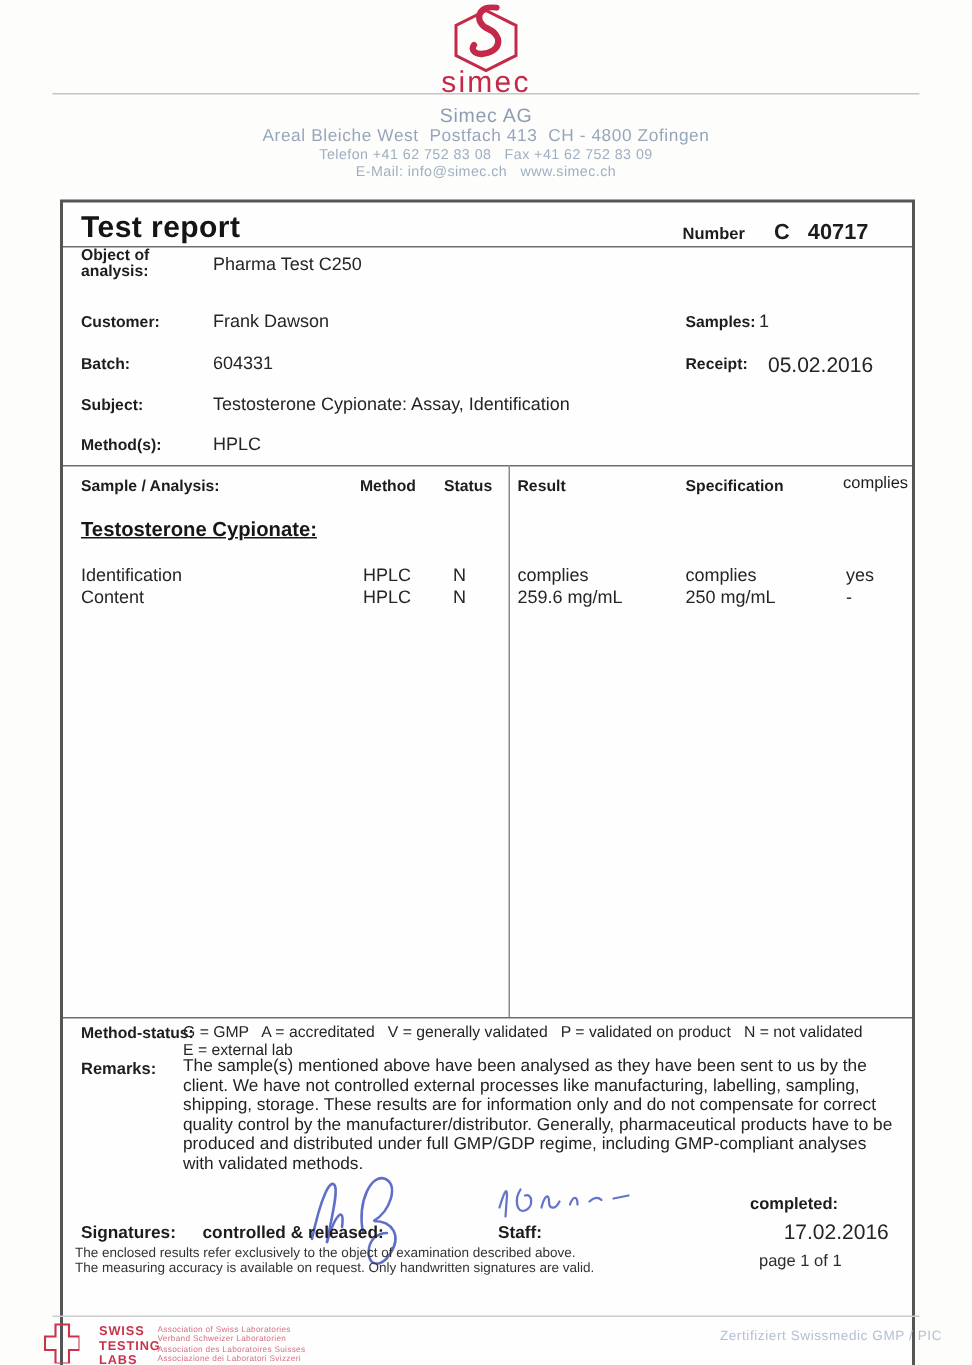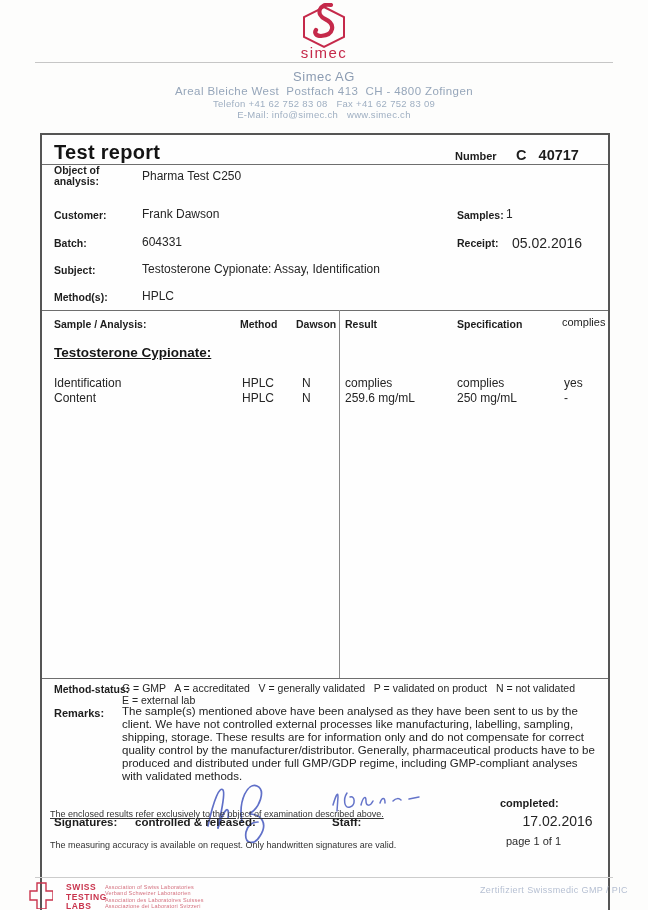"simec" .logo-word { font-size: 15px -> 20px }
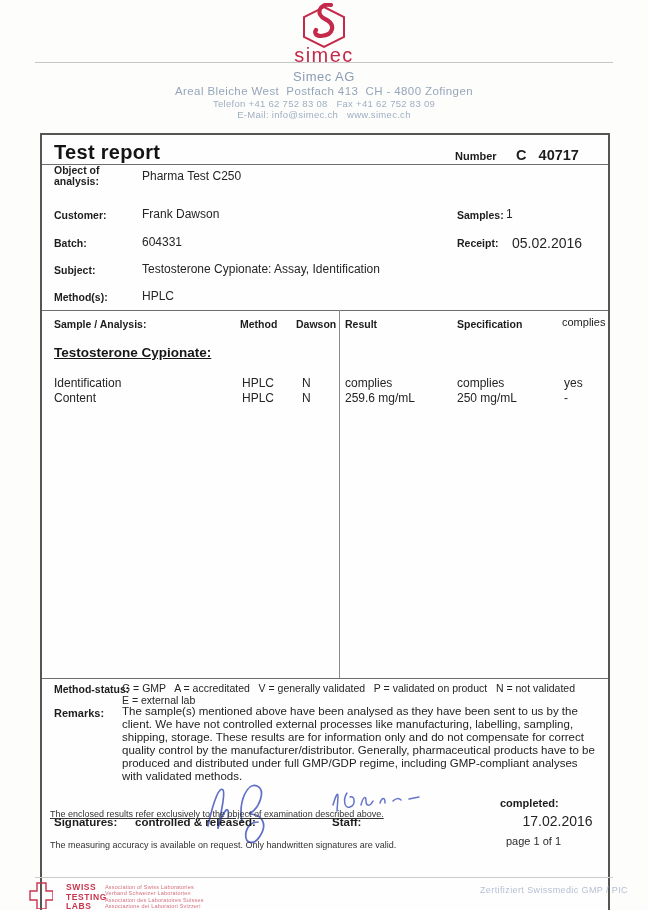"Dawson" div.abs { text: Dawson -> Status }
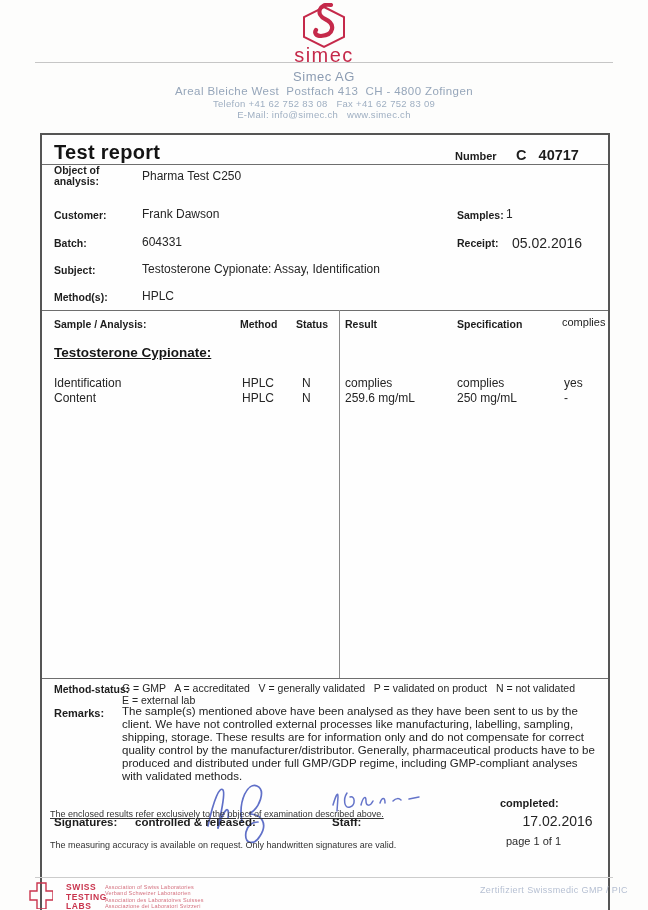"The enclosed results refer exclusively" .fp0 { text-decoration: underline -> none; top: 674px -> 695px }
